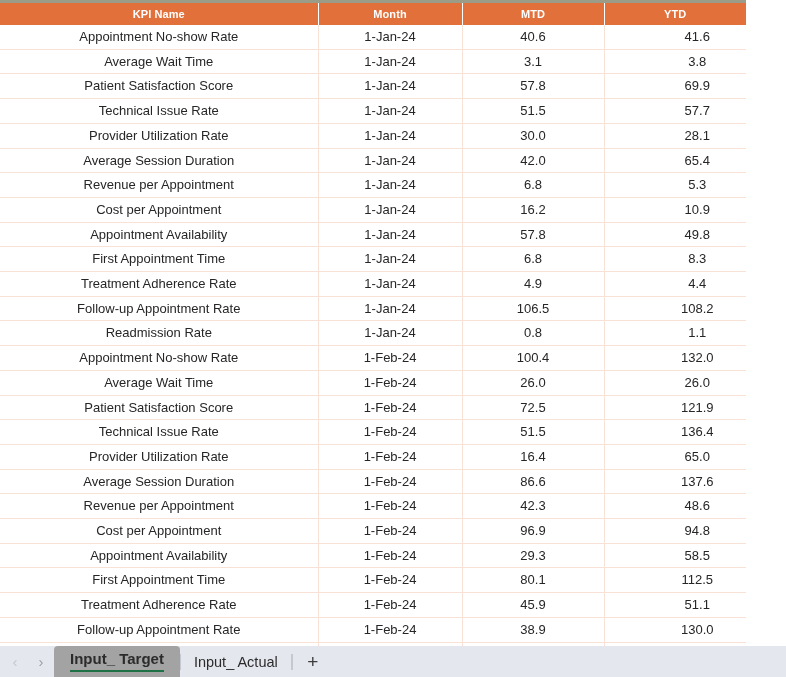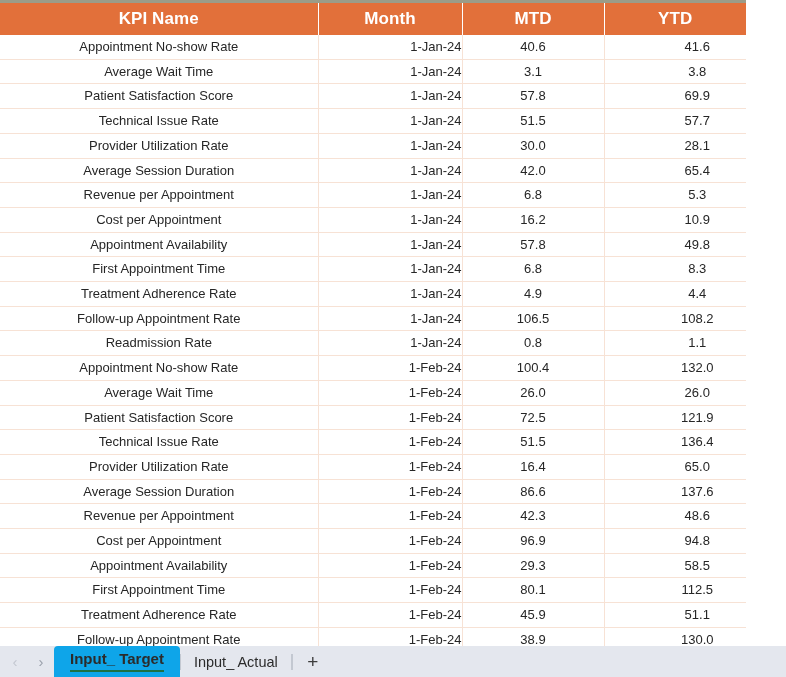"KPI Name" thead th { font-size: 17px -> 11px; height: 32px -> 22px }
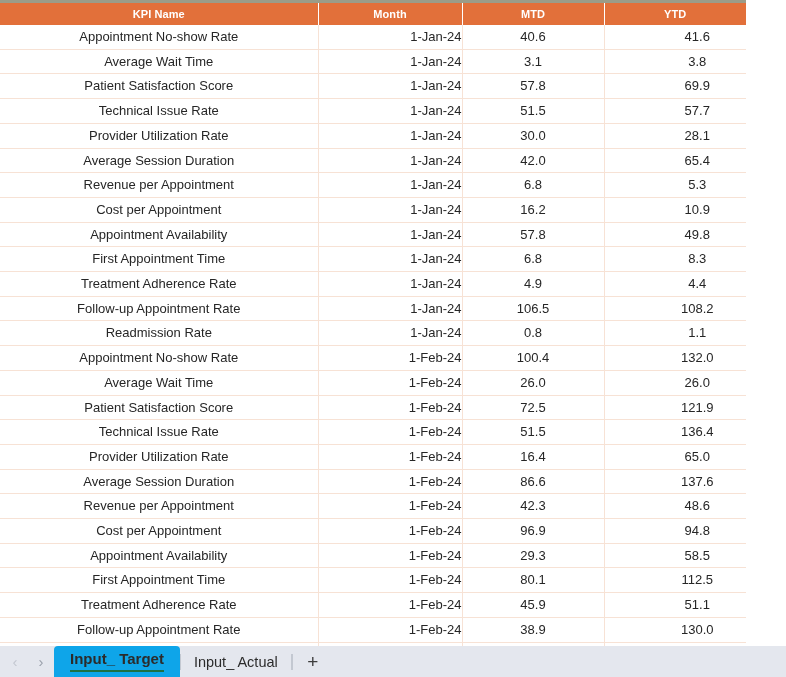"1-Jan-24" tbody td.month-cell { text-align: right -> center }
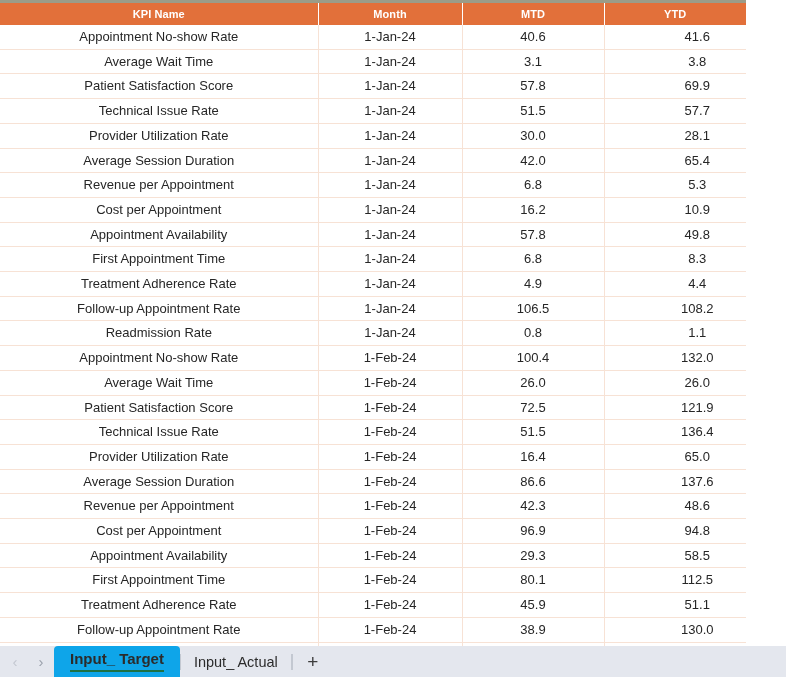"Input_ Target" .tab.active { background: #0ea5e9 -> #a3a3a3 }
